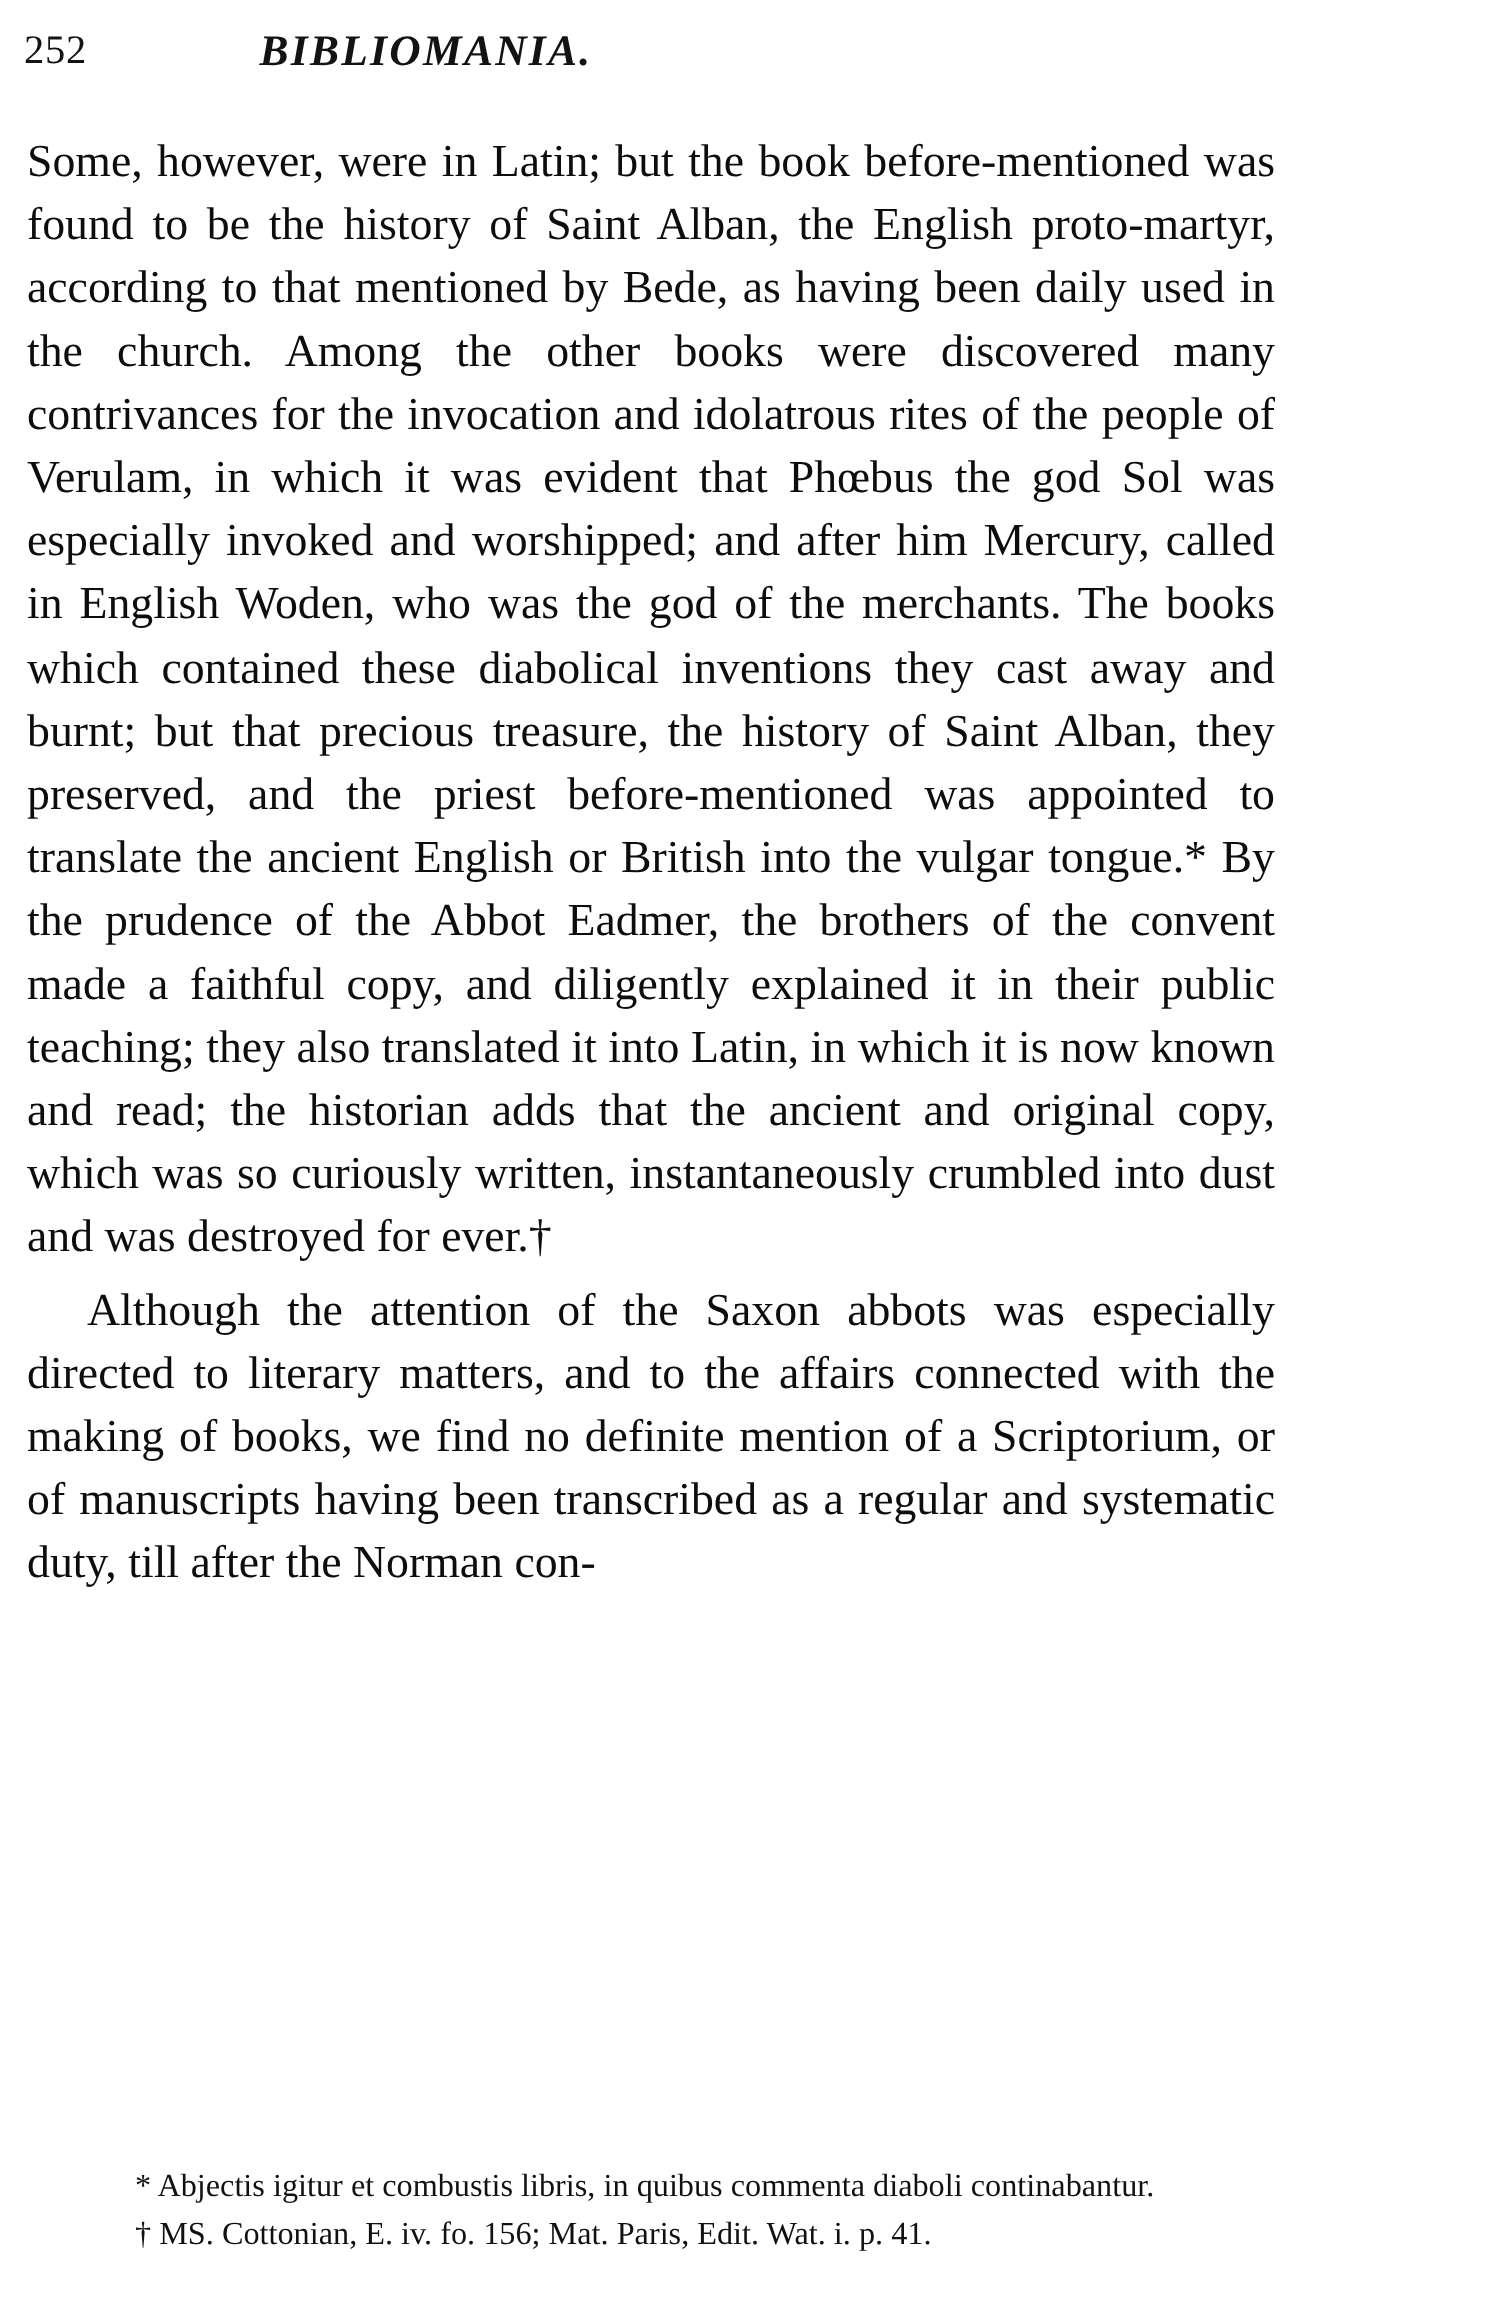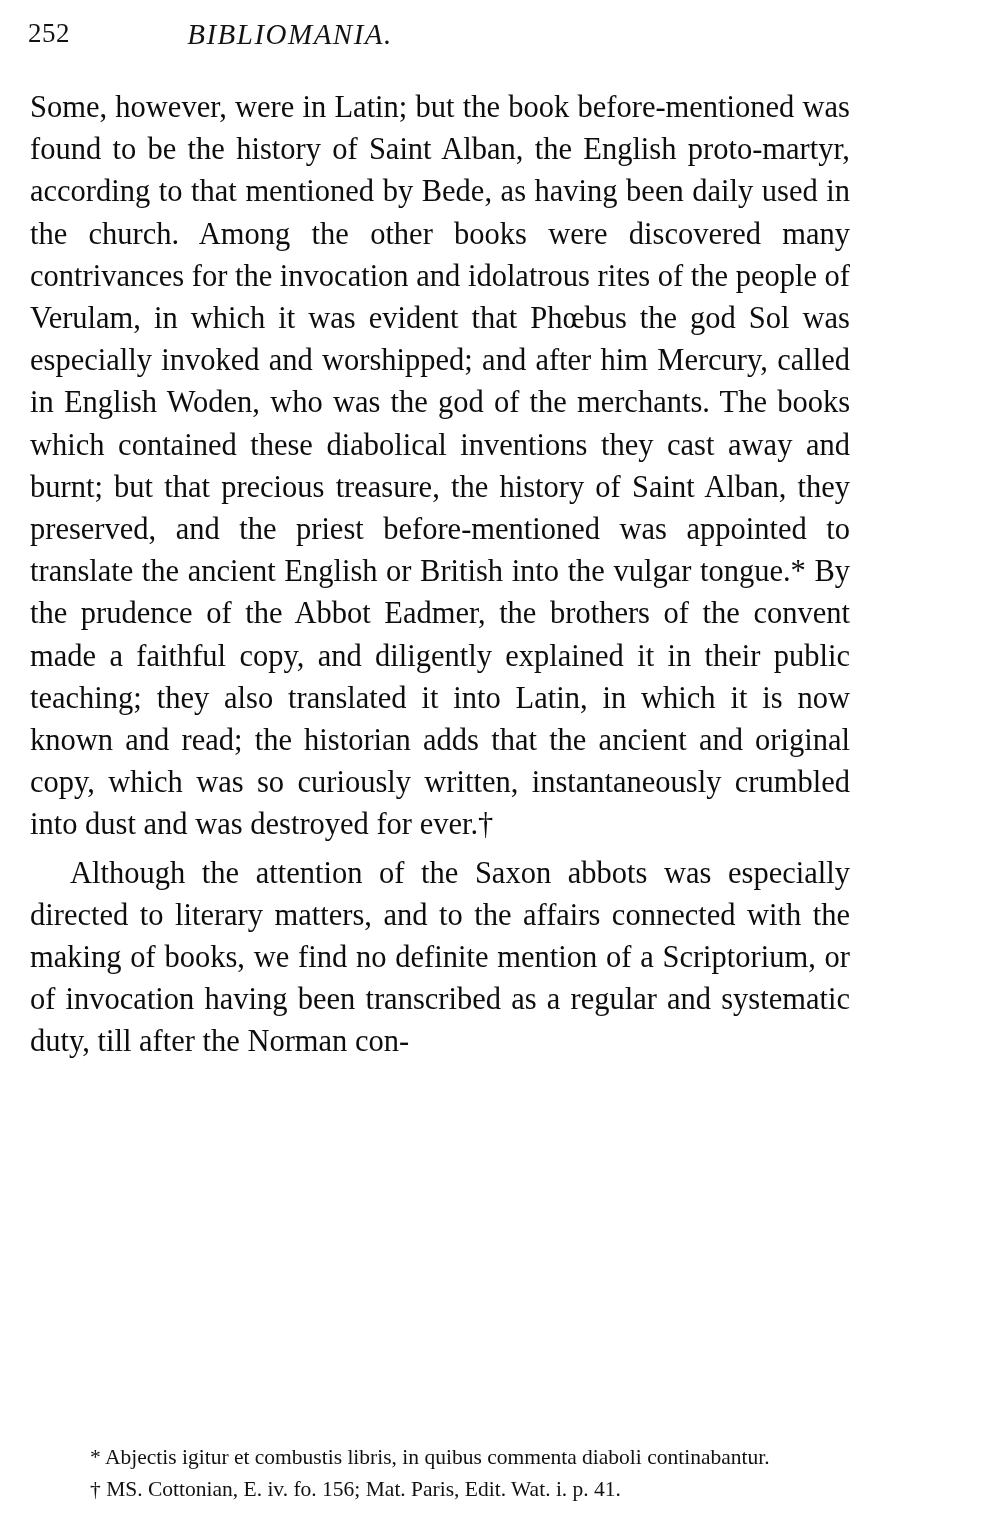"252" .page { padding: 18px 28px 10px 24px -> 18px 28px 10px 12px }
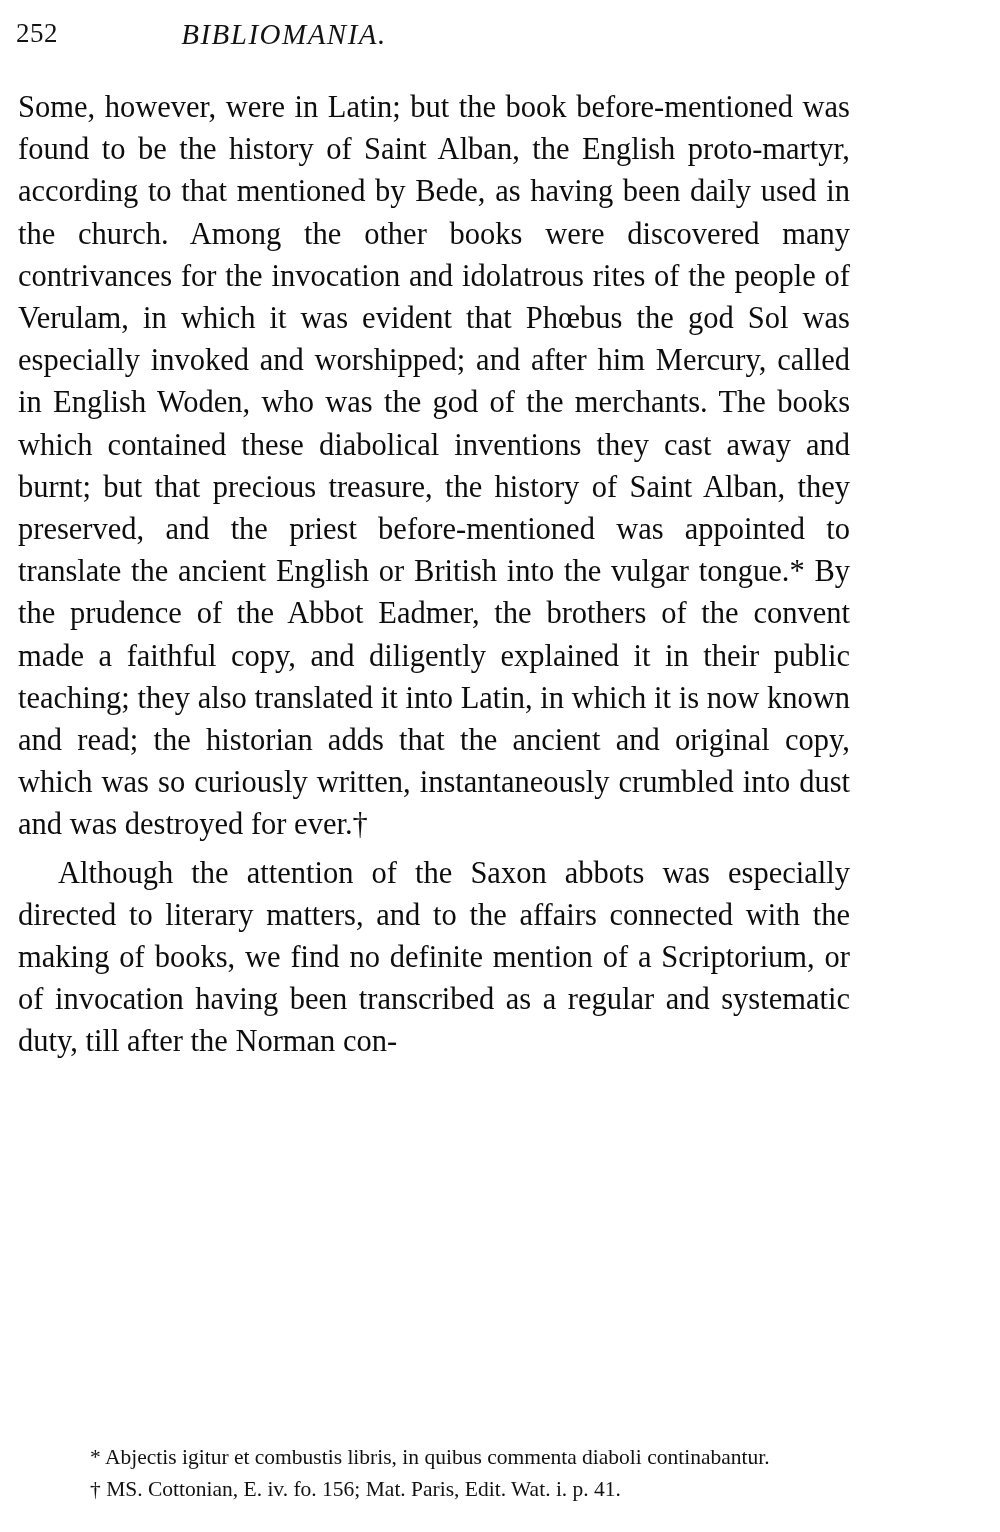"BIBLIOMANIA." .running-title { font-weight: normal -> bold }
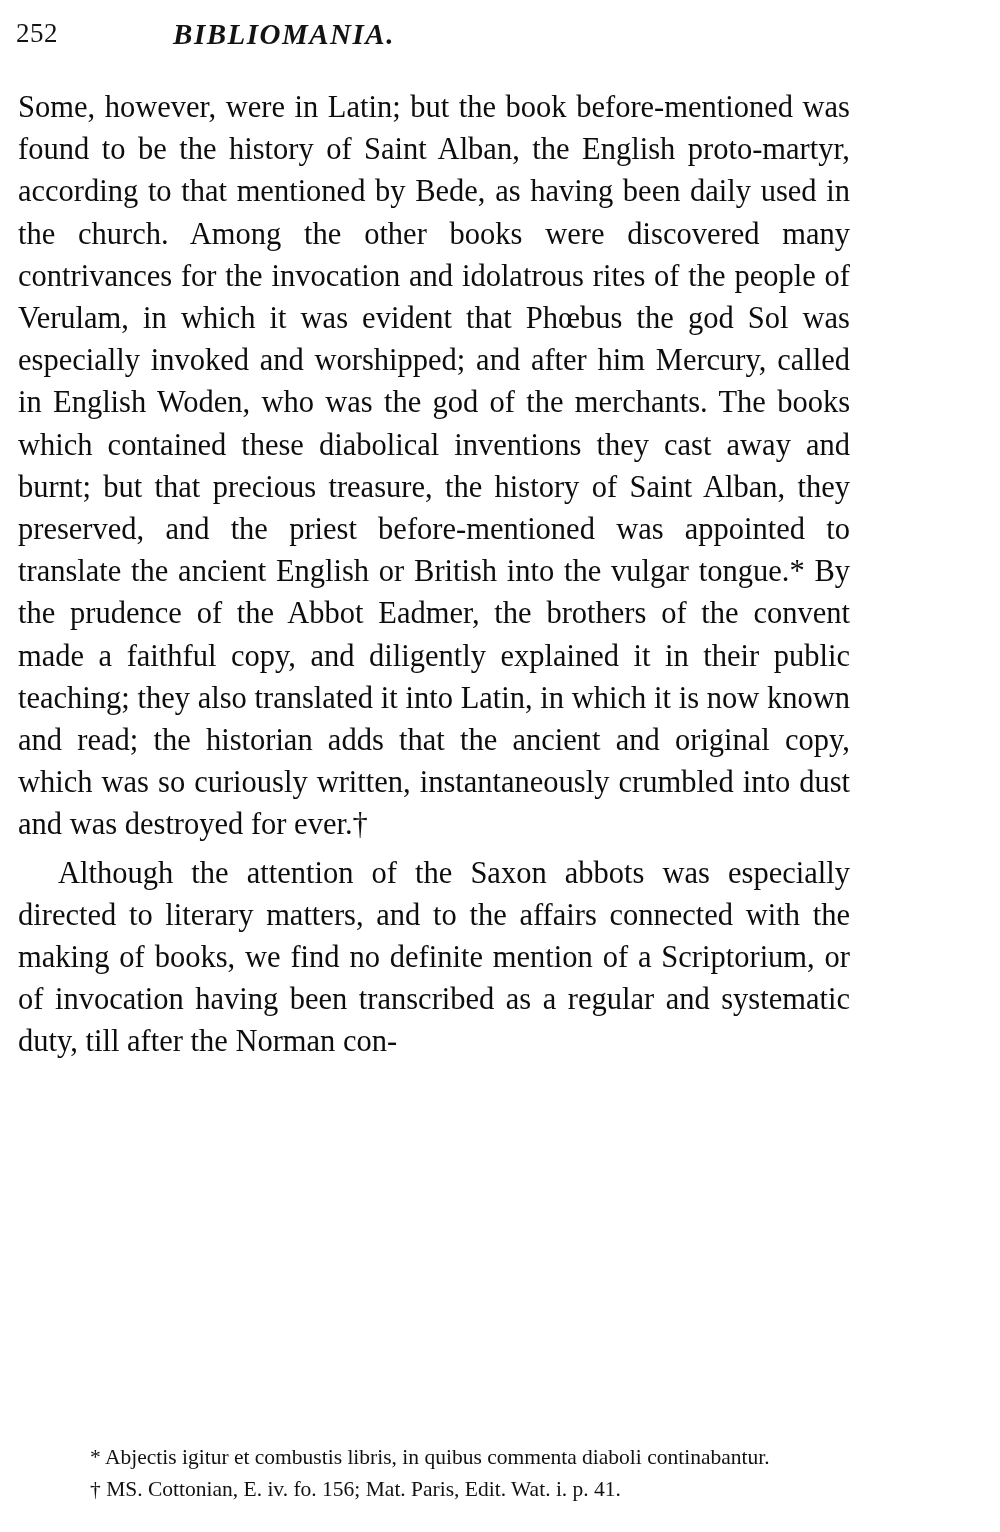"Although the attention of the" p.indent { text: invocation -> manuscripts }
